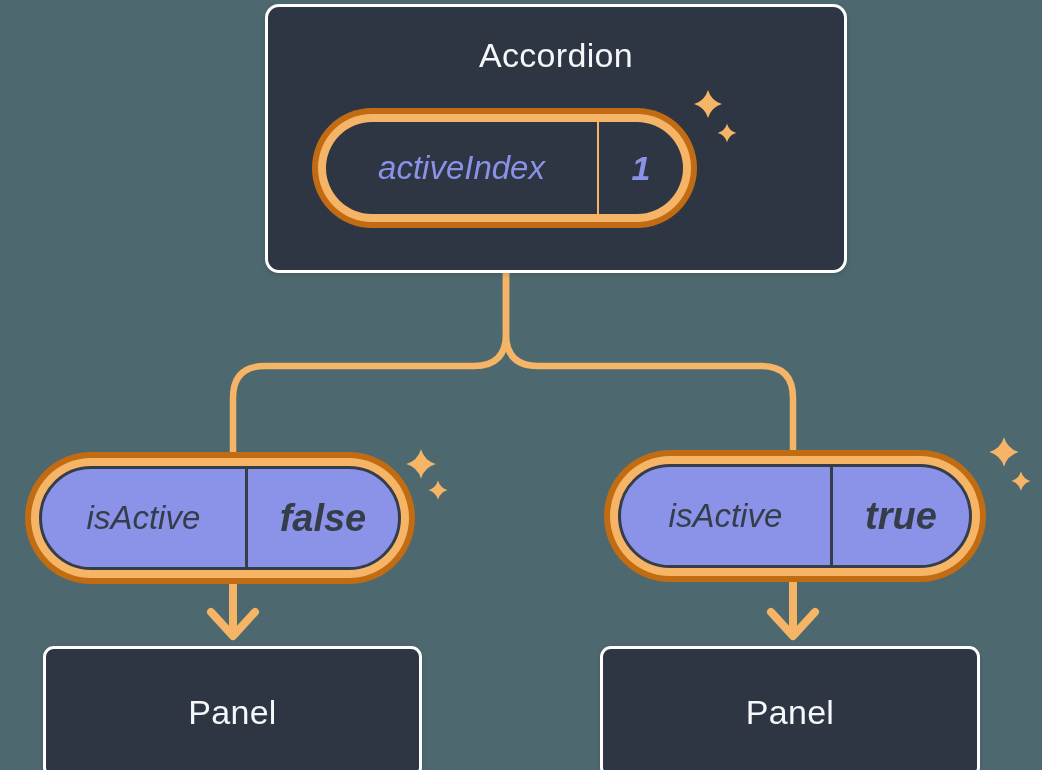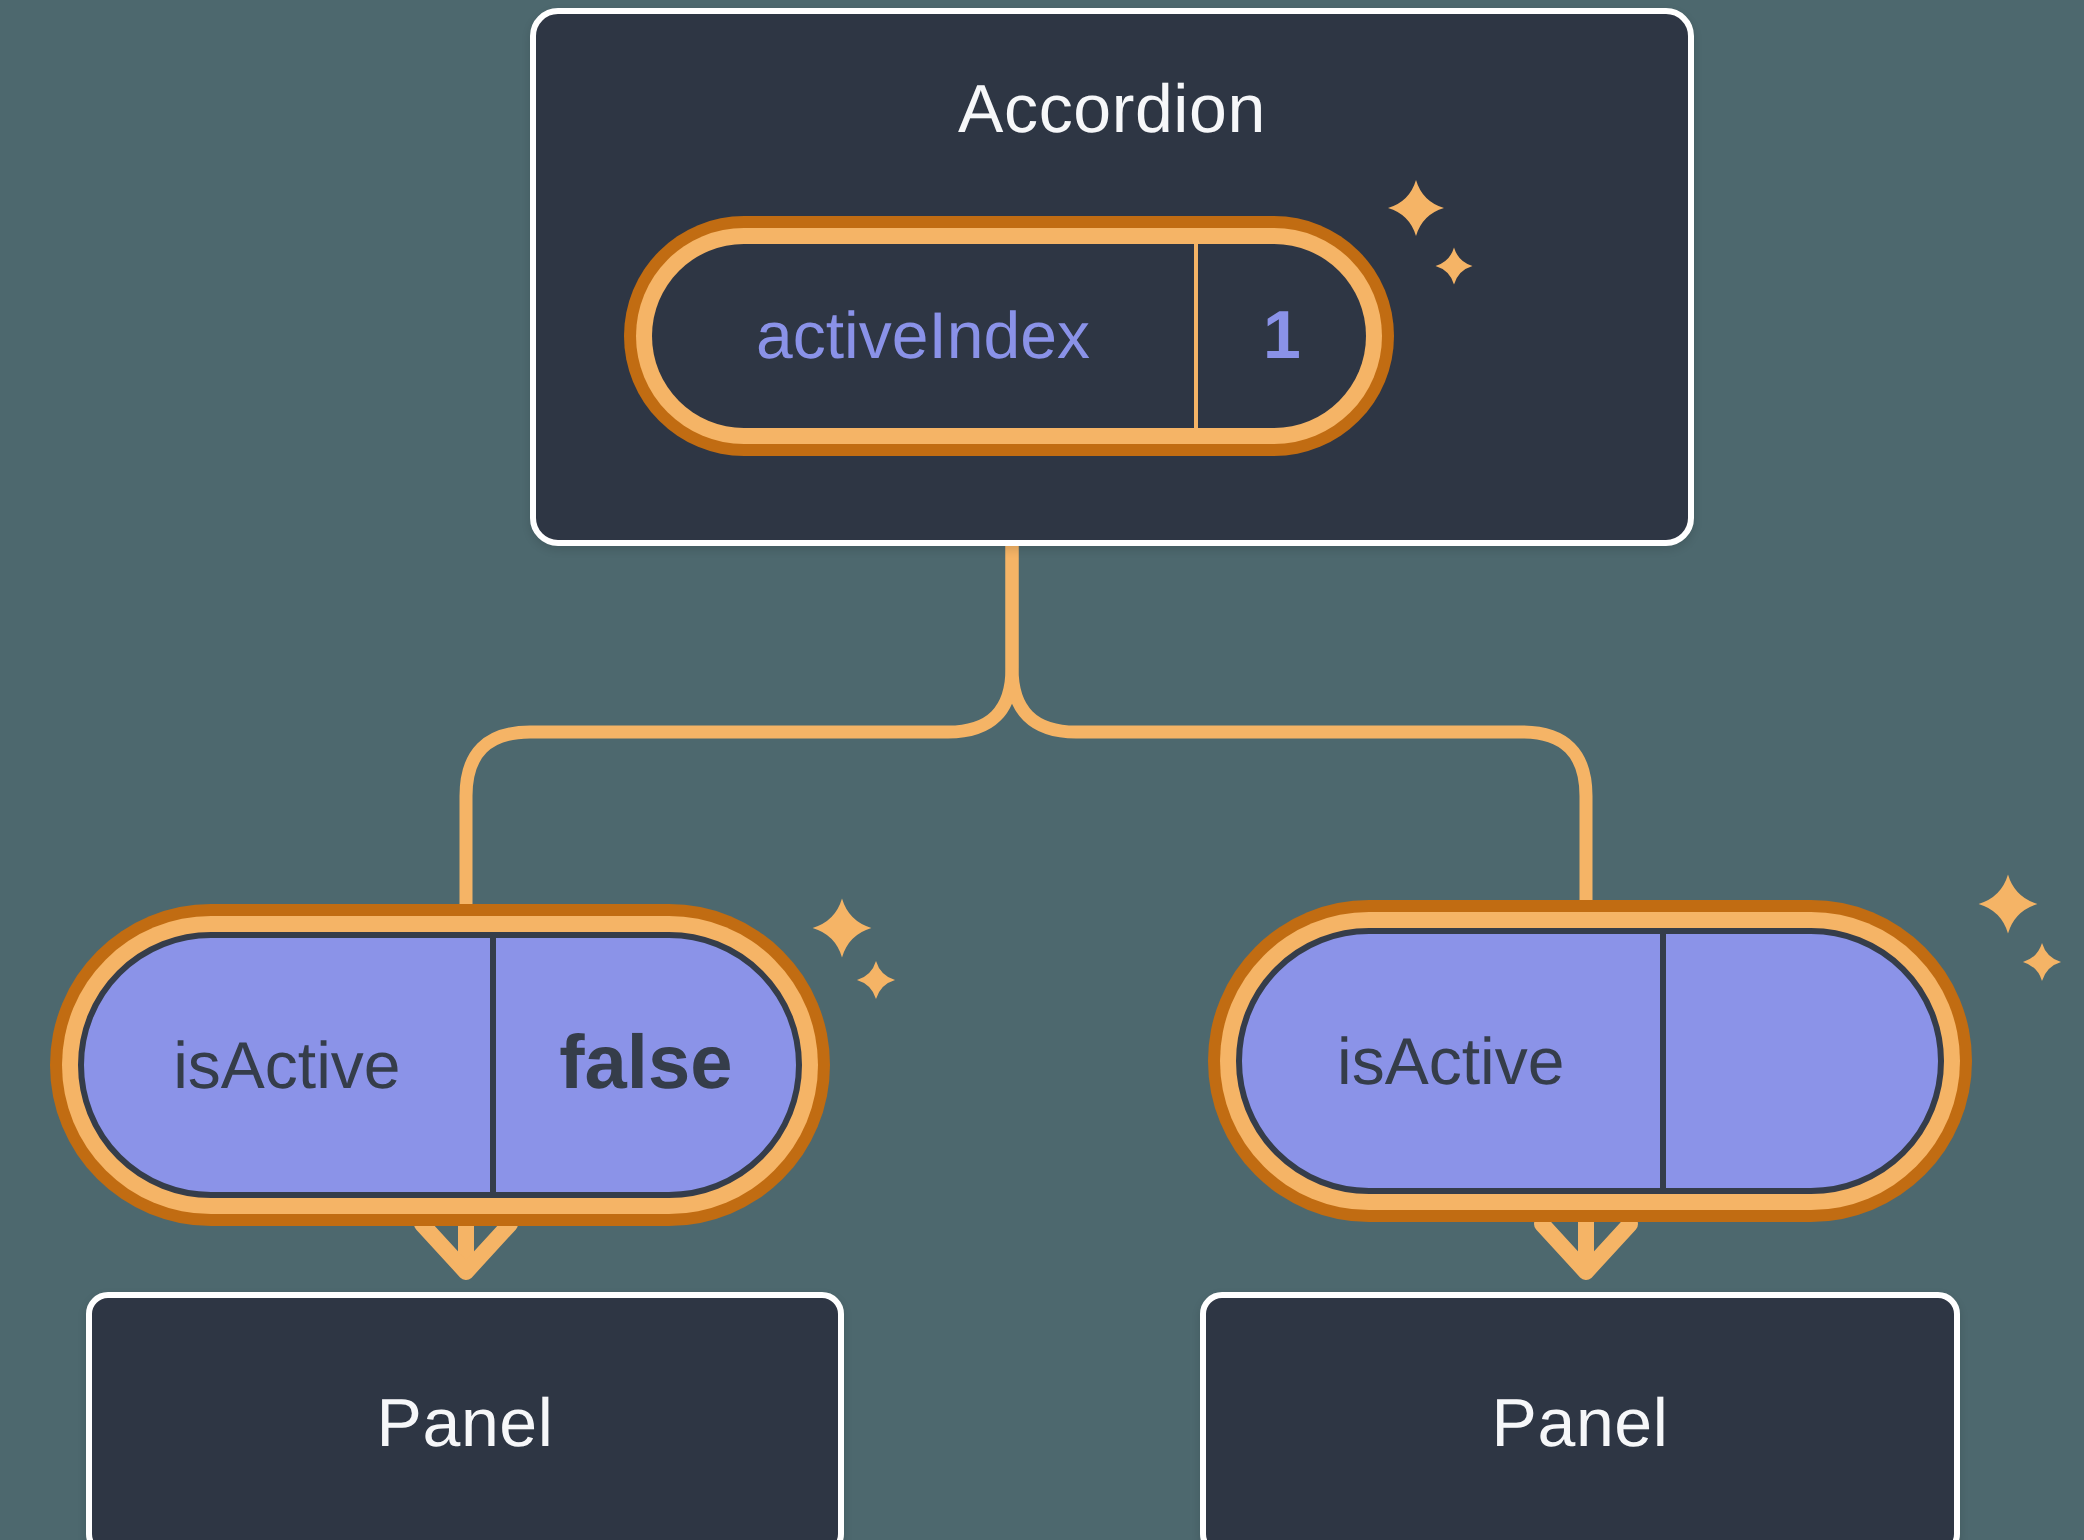"activeIndex" .cell { font-style: none -> italic }
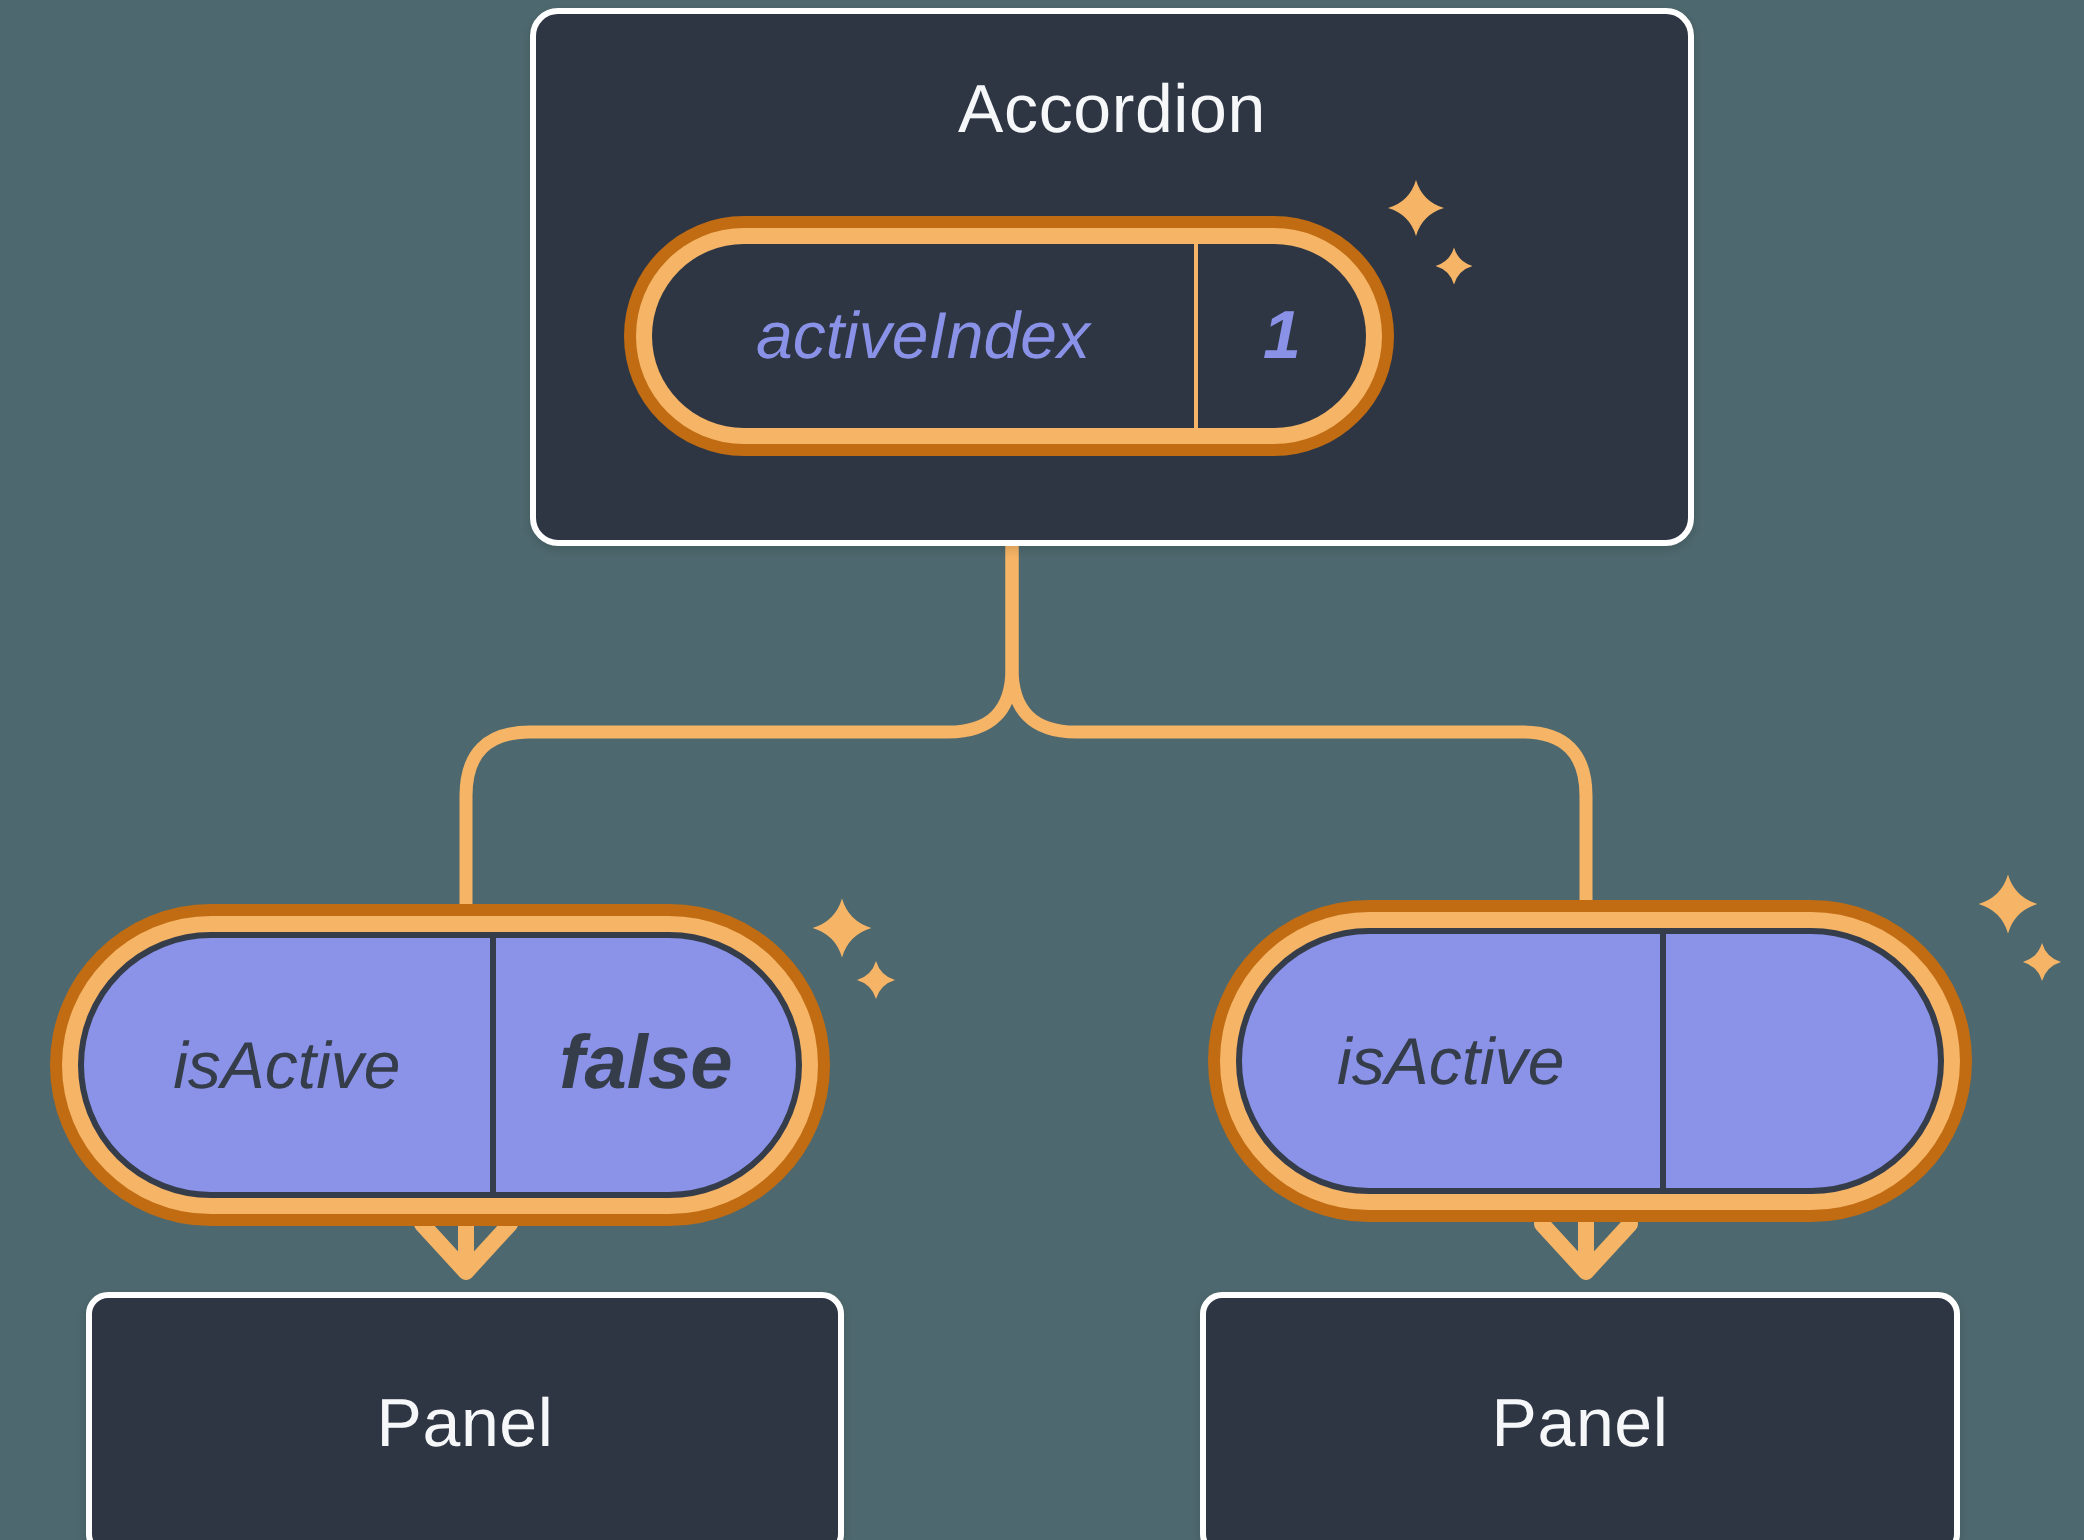"isActive" .prop-pill { height: 161px -> 132px }
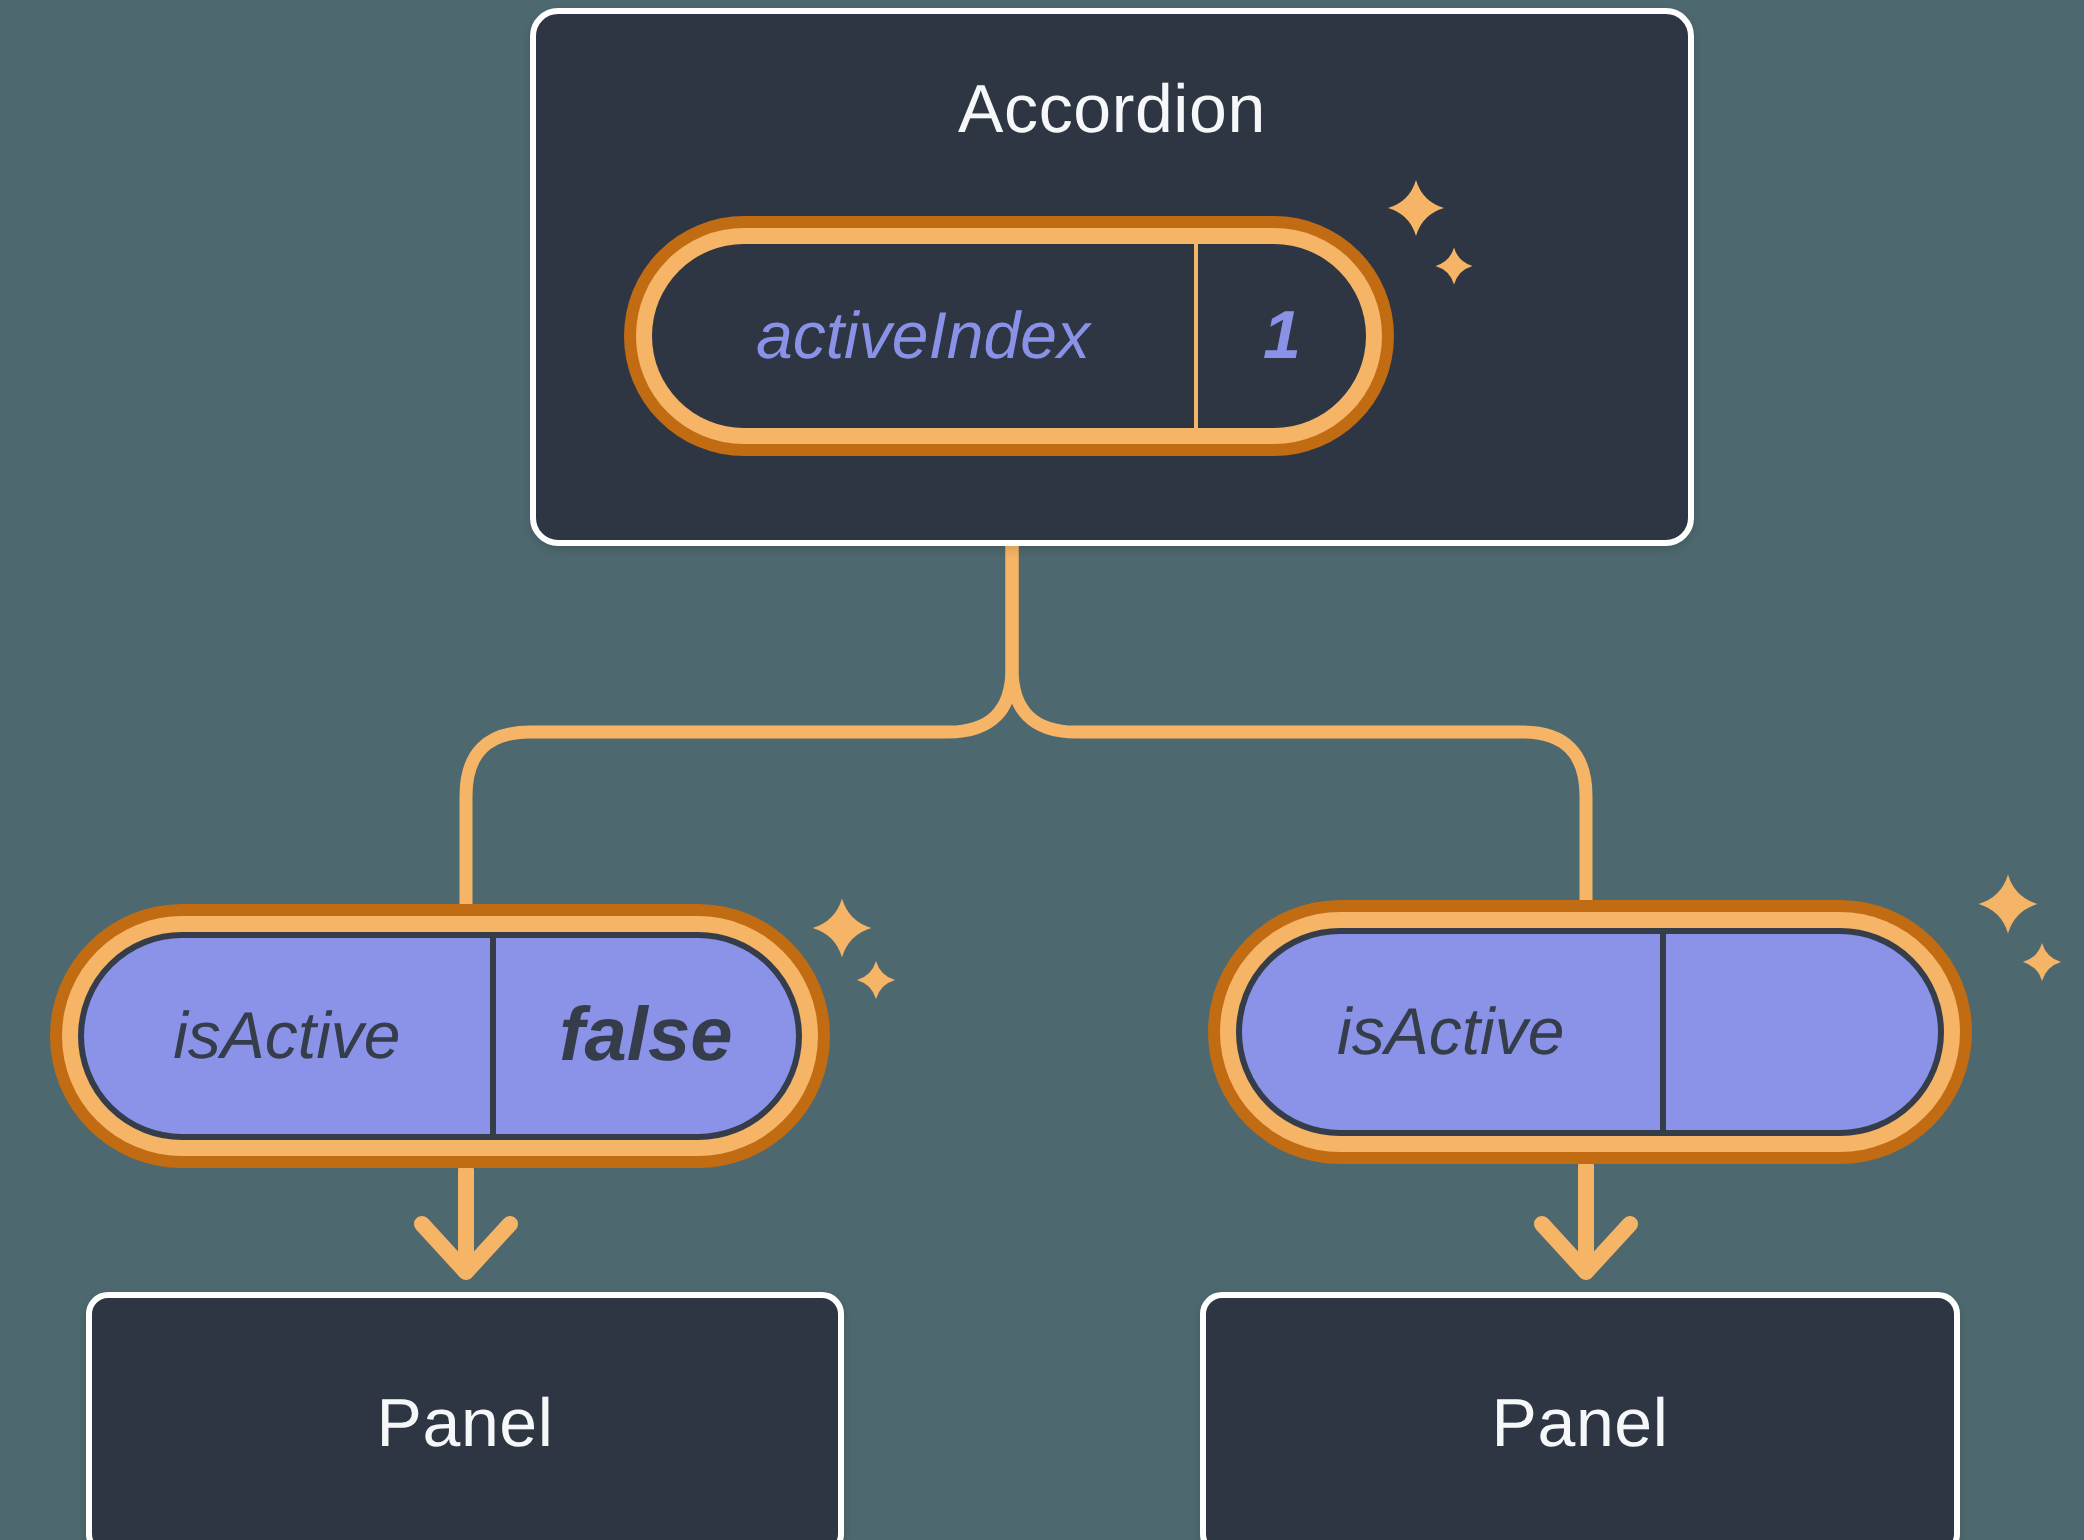"true" div.cell { html: none -> <div> <span>true</span> </div> }
